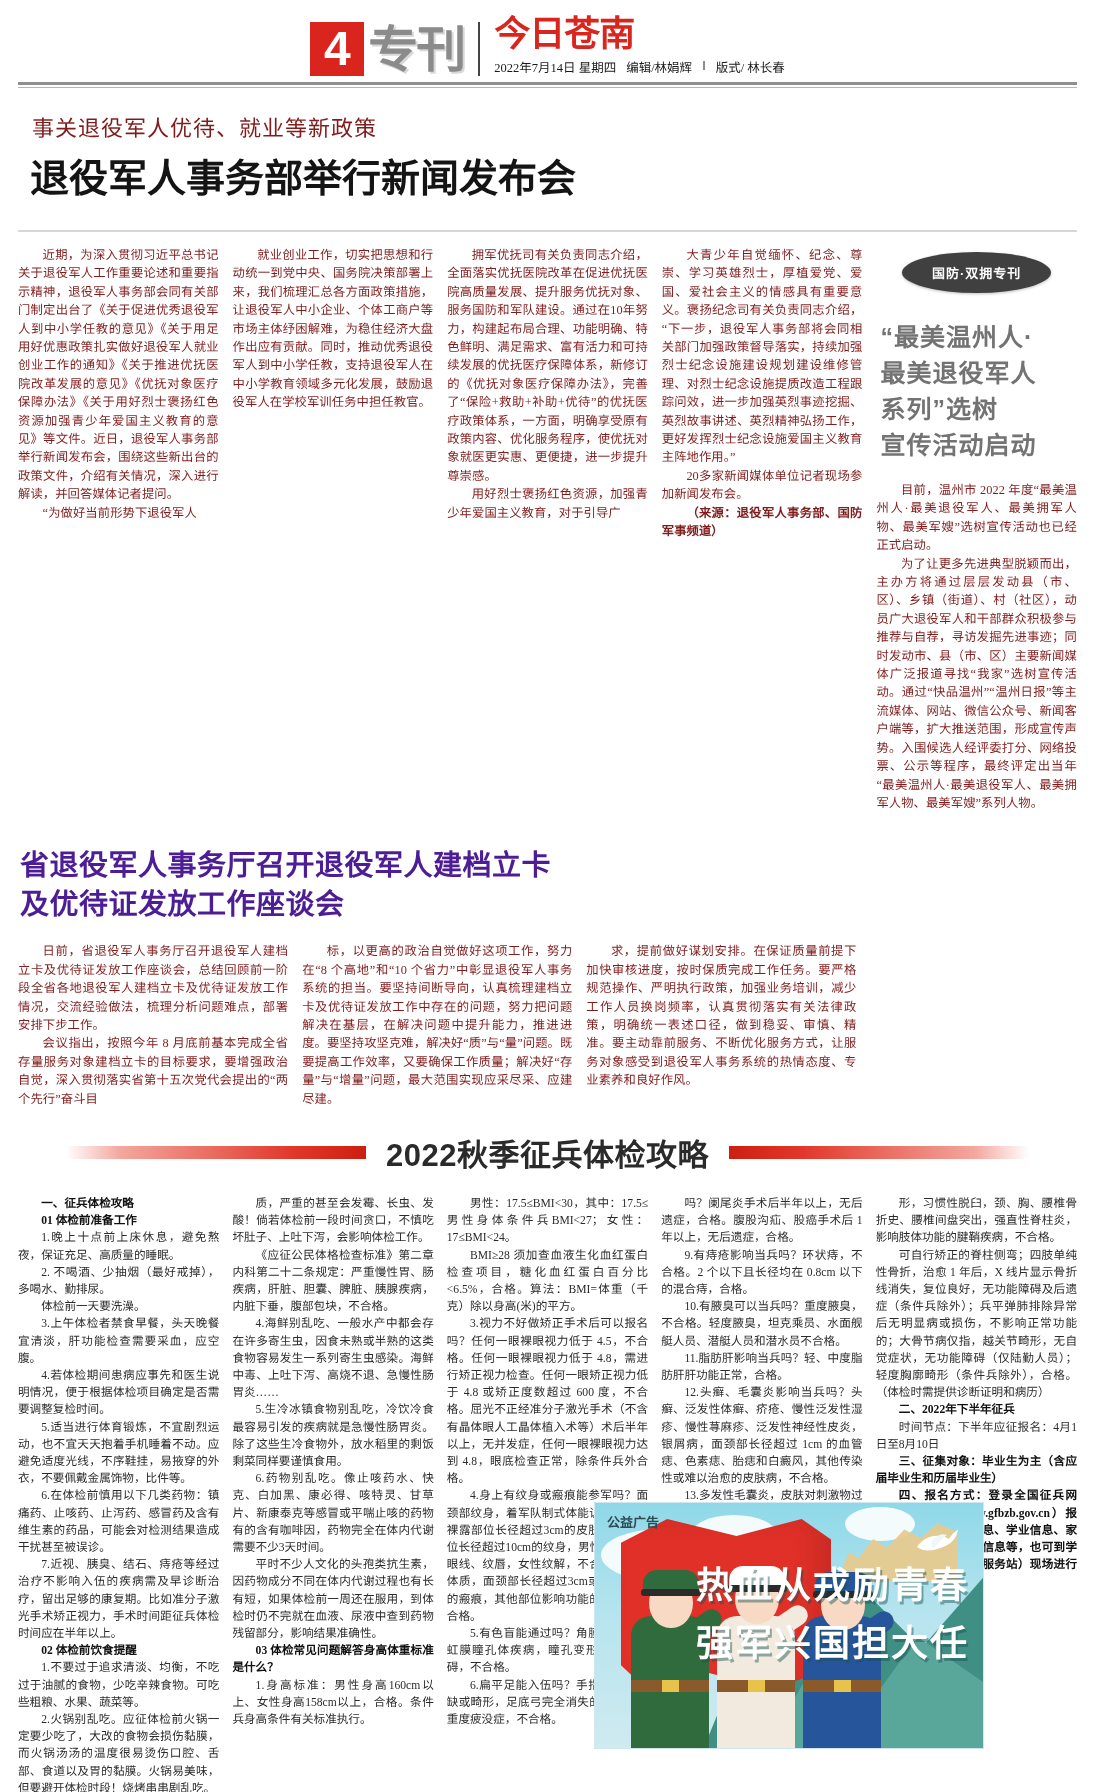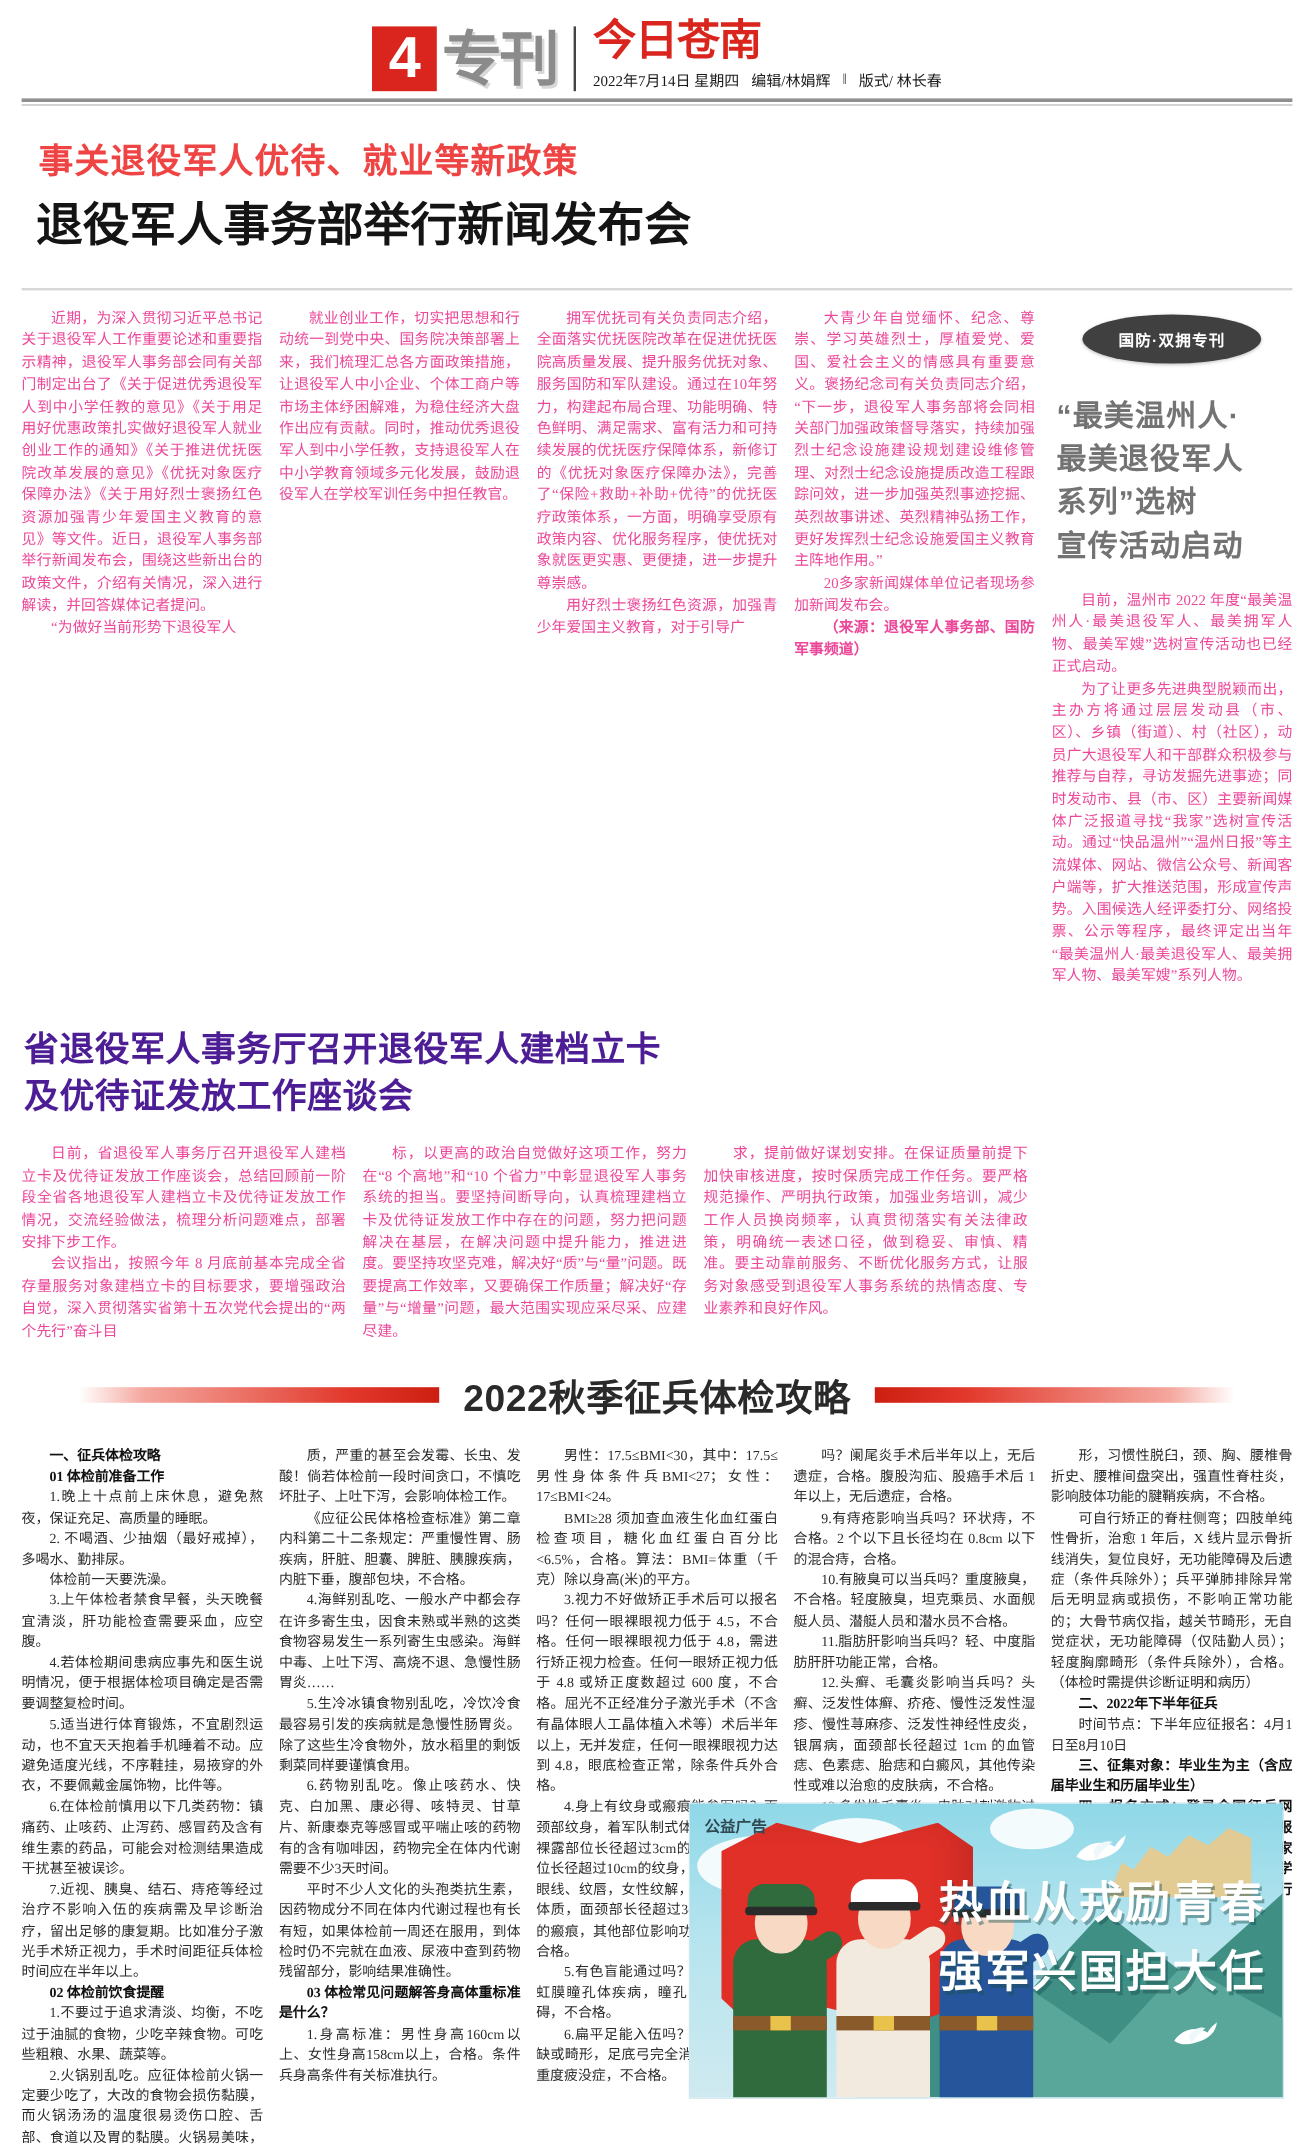"事关退役军人优待、就业等新政策" .lead-kicker { color: #ef4444 -> #7f1d1d; font-size: 29px -> 22px; font-weight: bold -> normal }
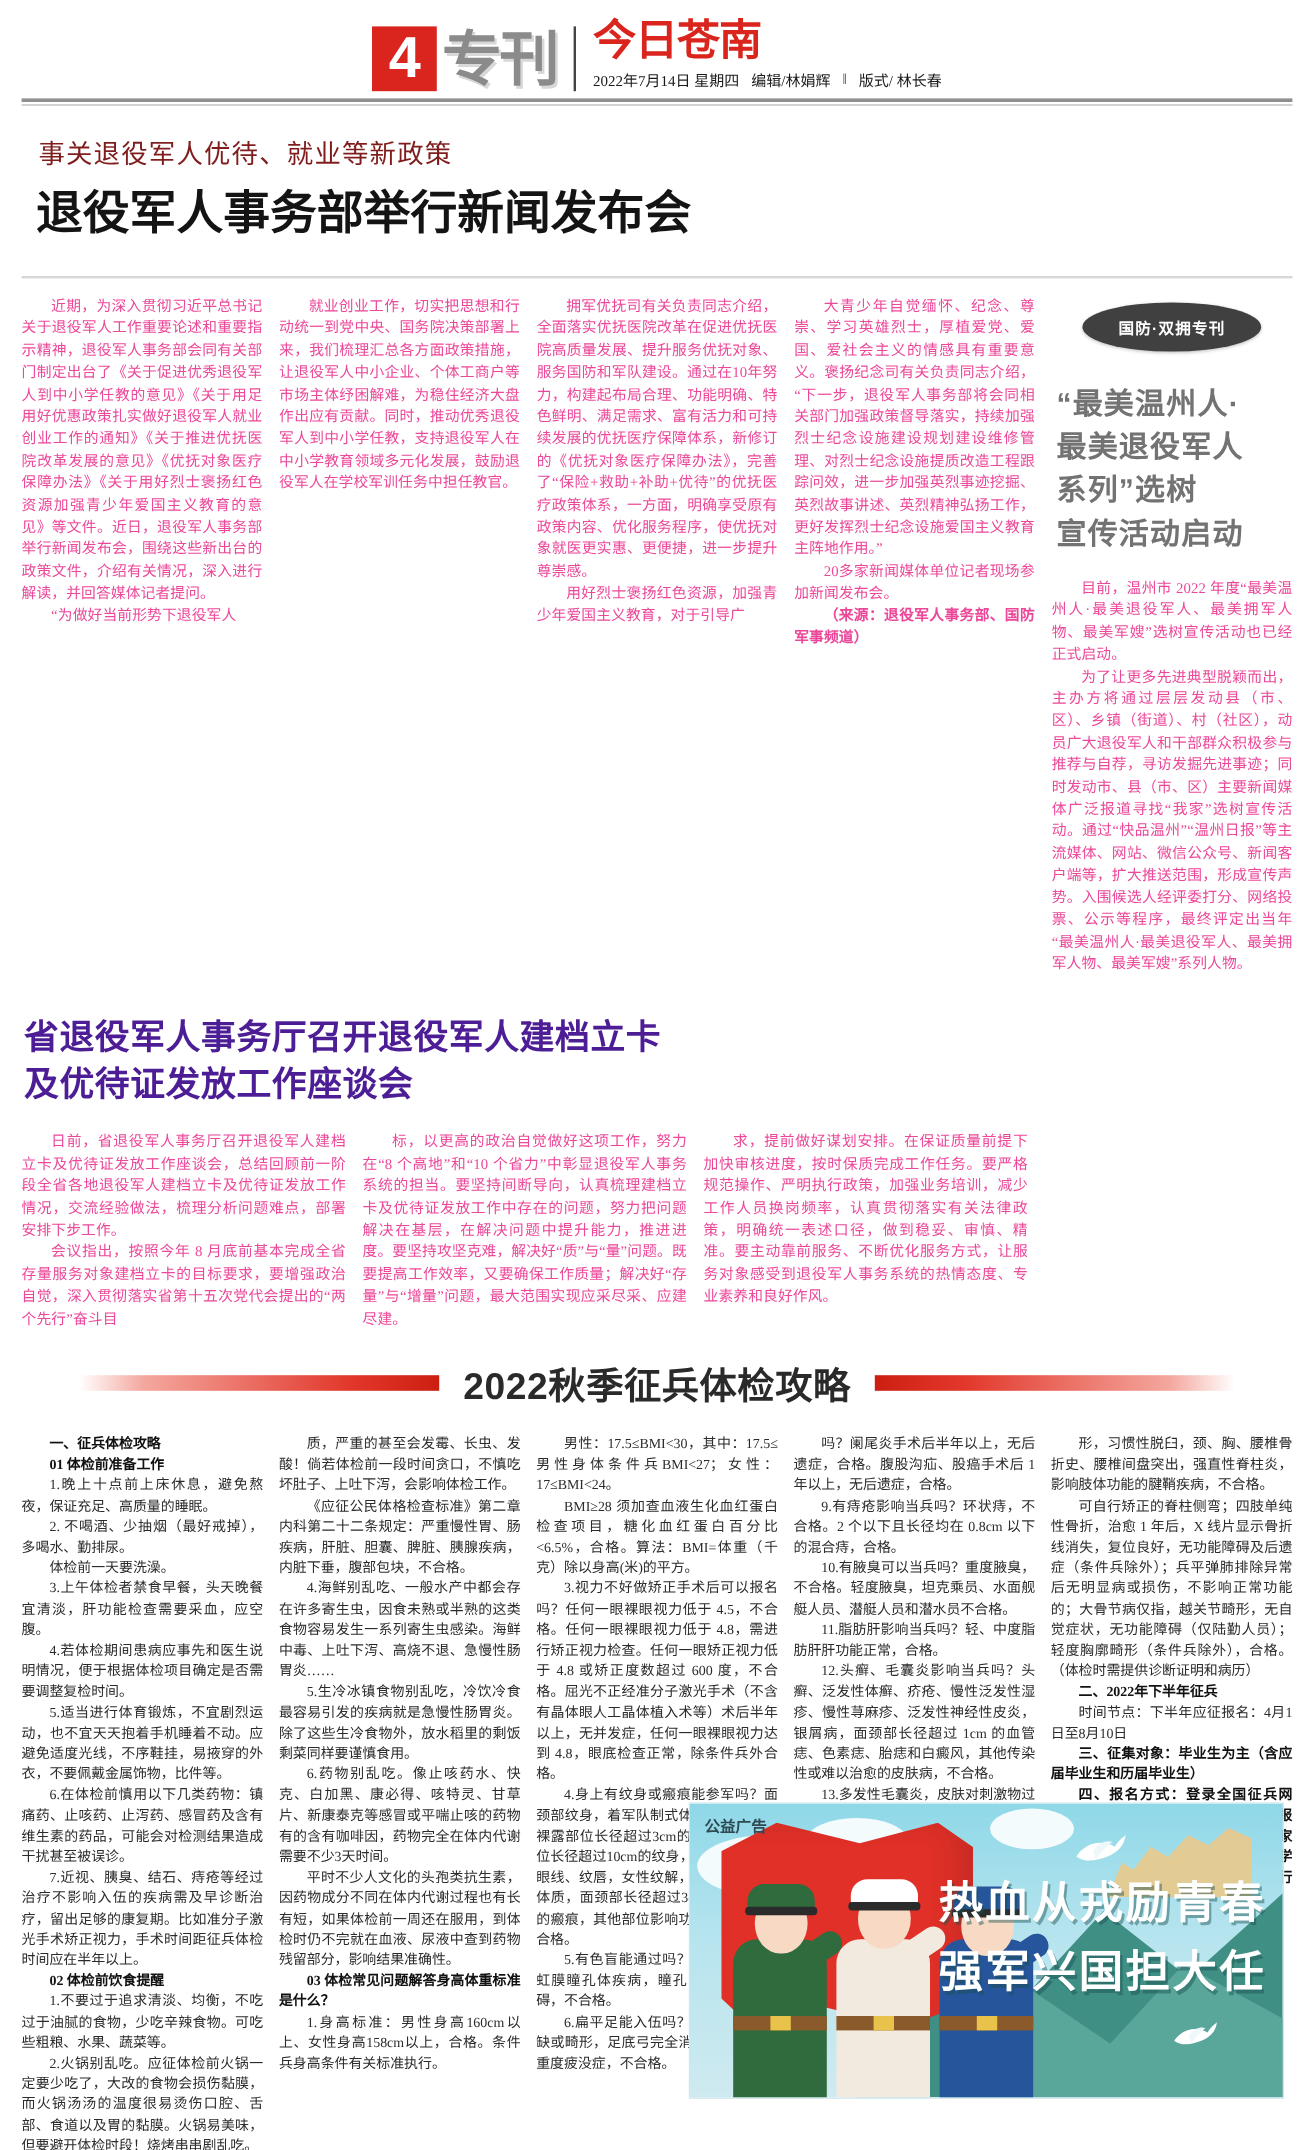"近期，为深入贯彻习近平总书记关于退役军人工作重要论述和重要指示精神，退役军人事务" .bodytext { color: #ec4899 -> #7f1d1d }
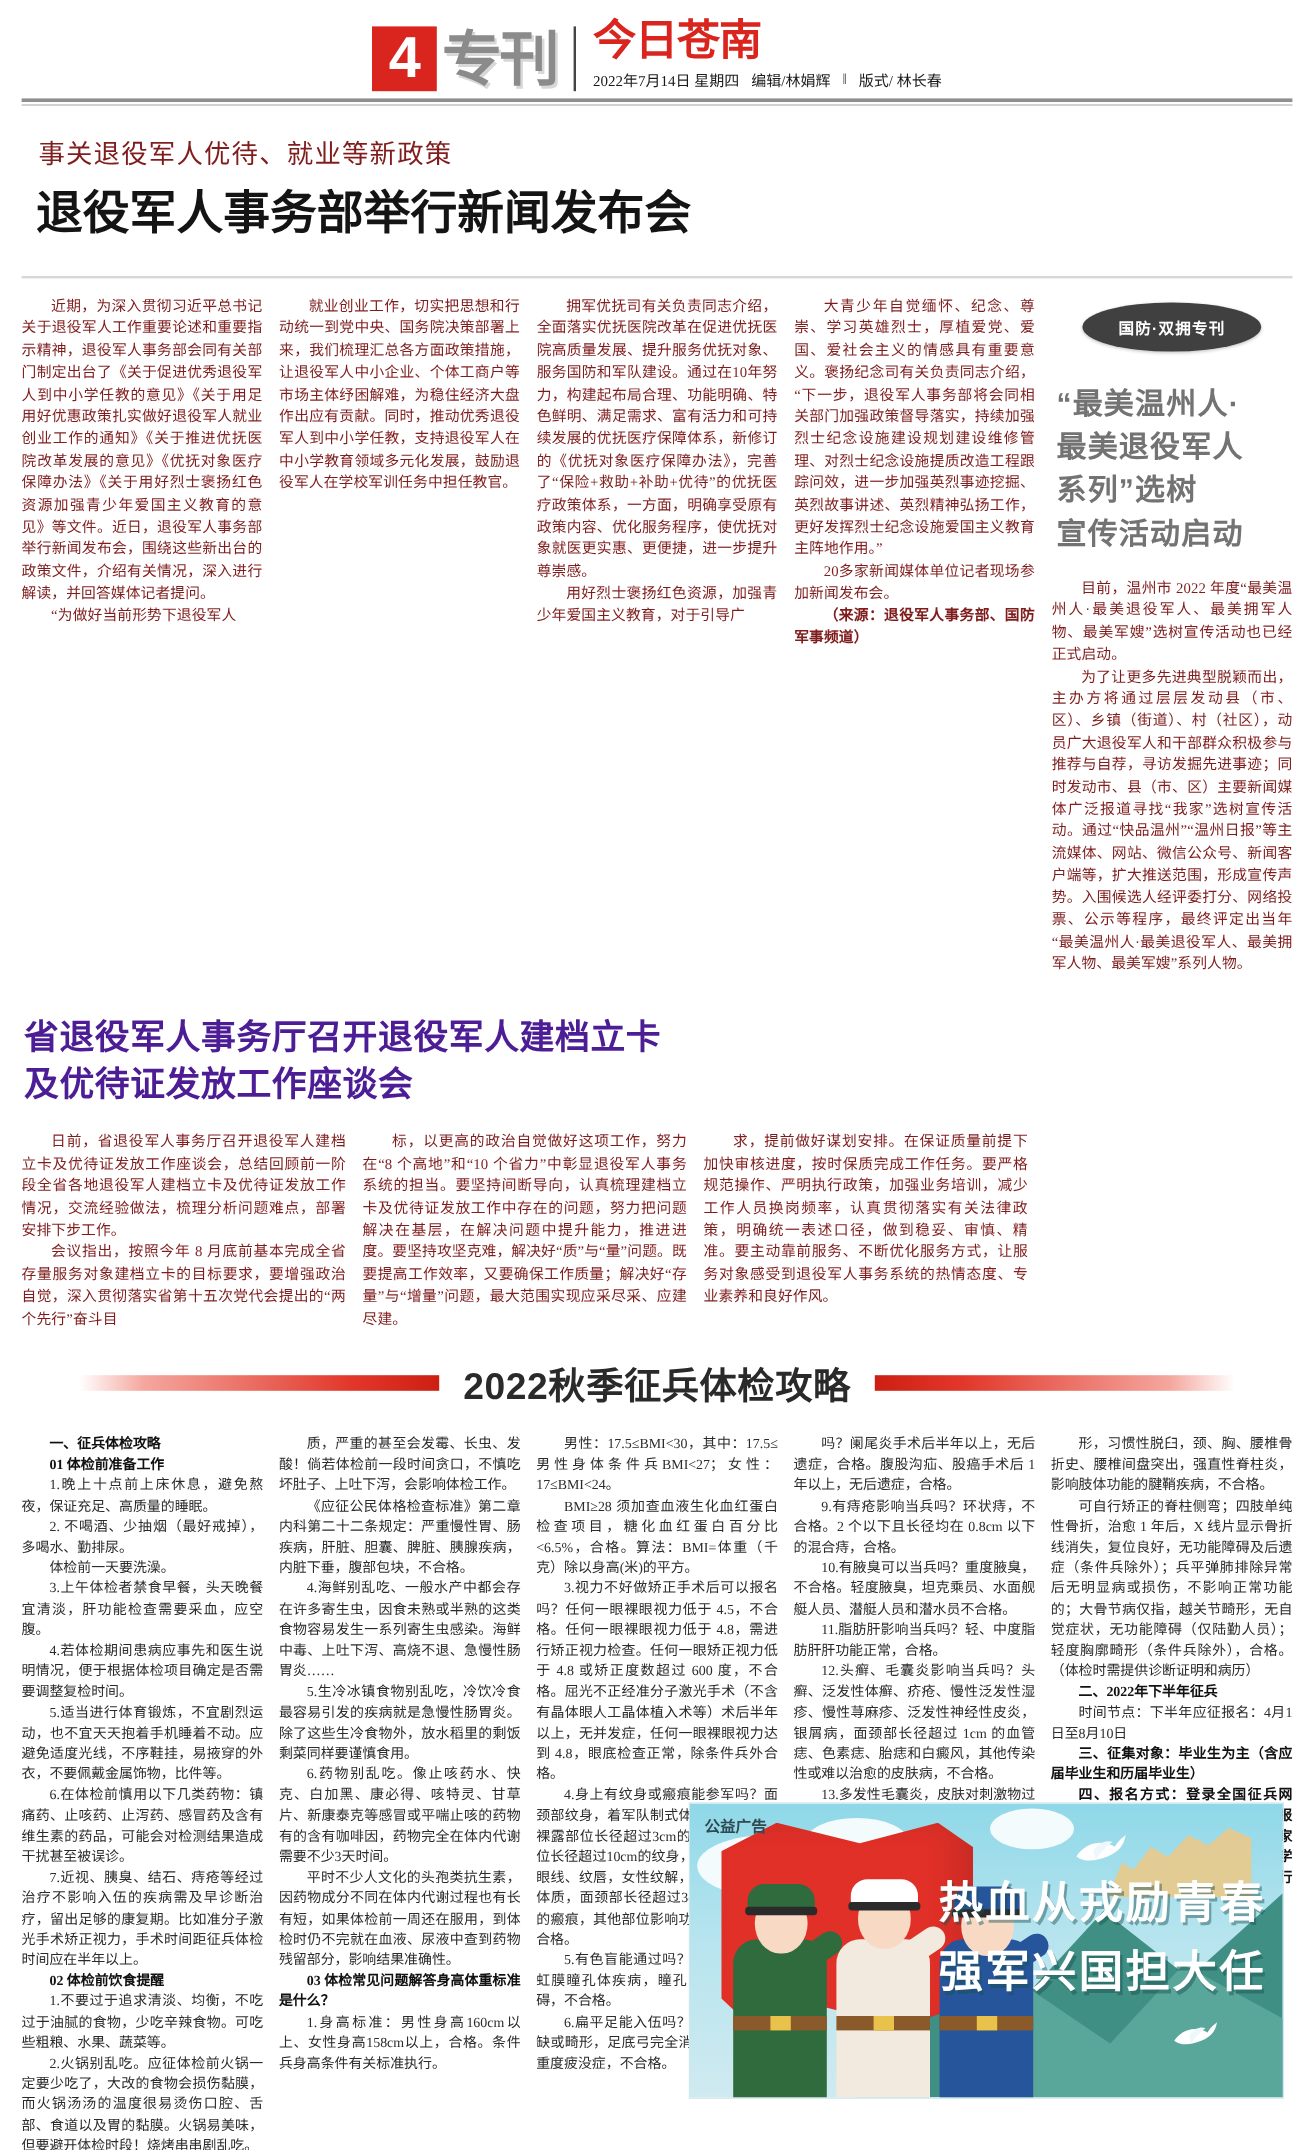"公益广告" div.ad { left: 574px -> 594px; width: 496px -> 390px }
